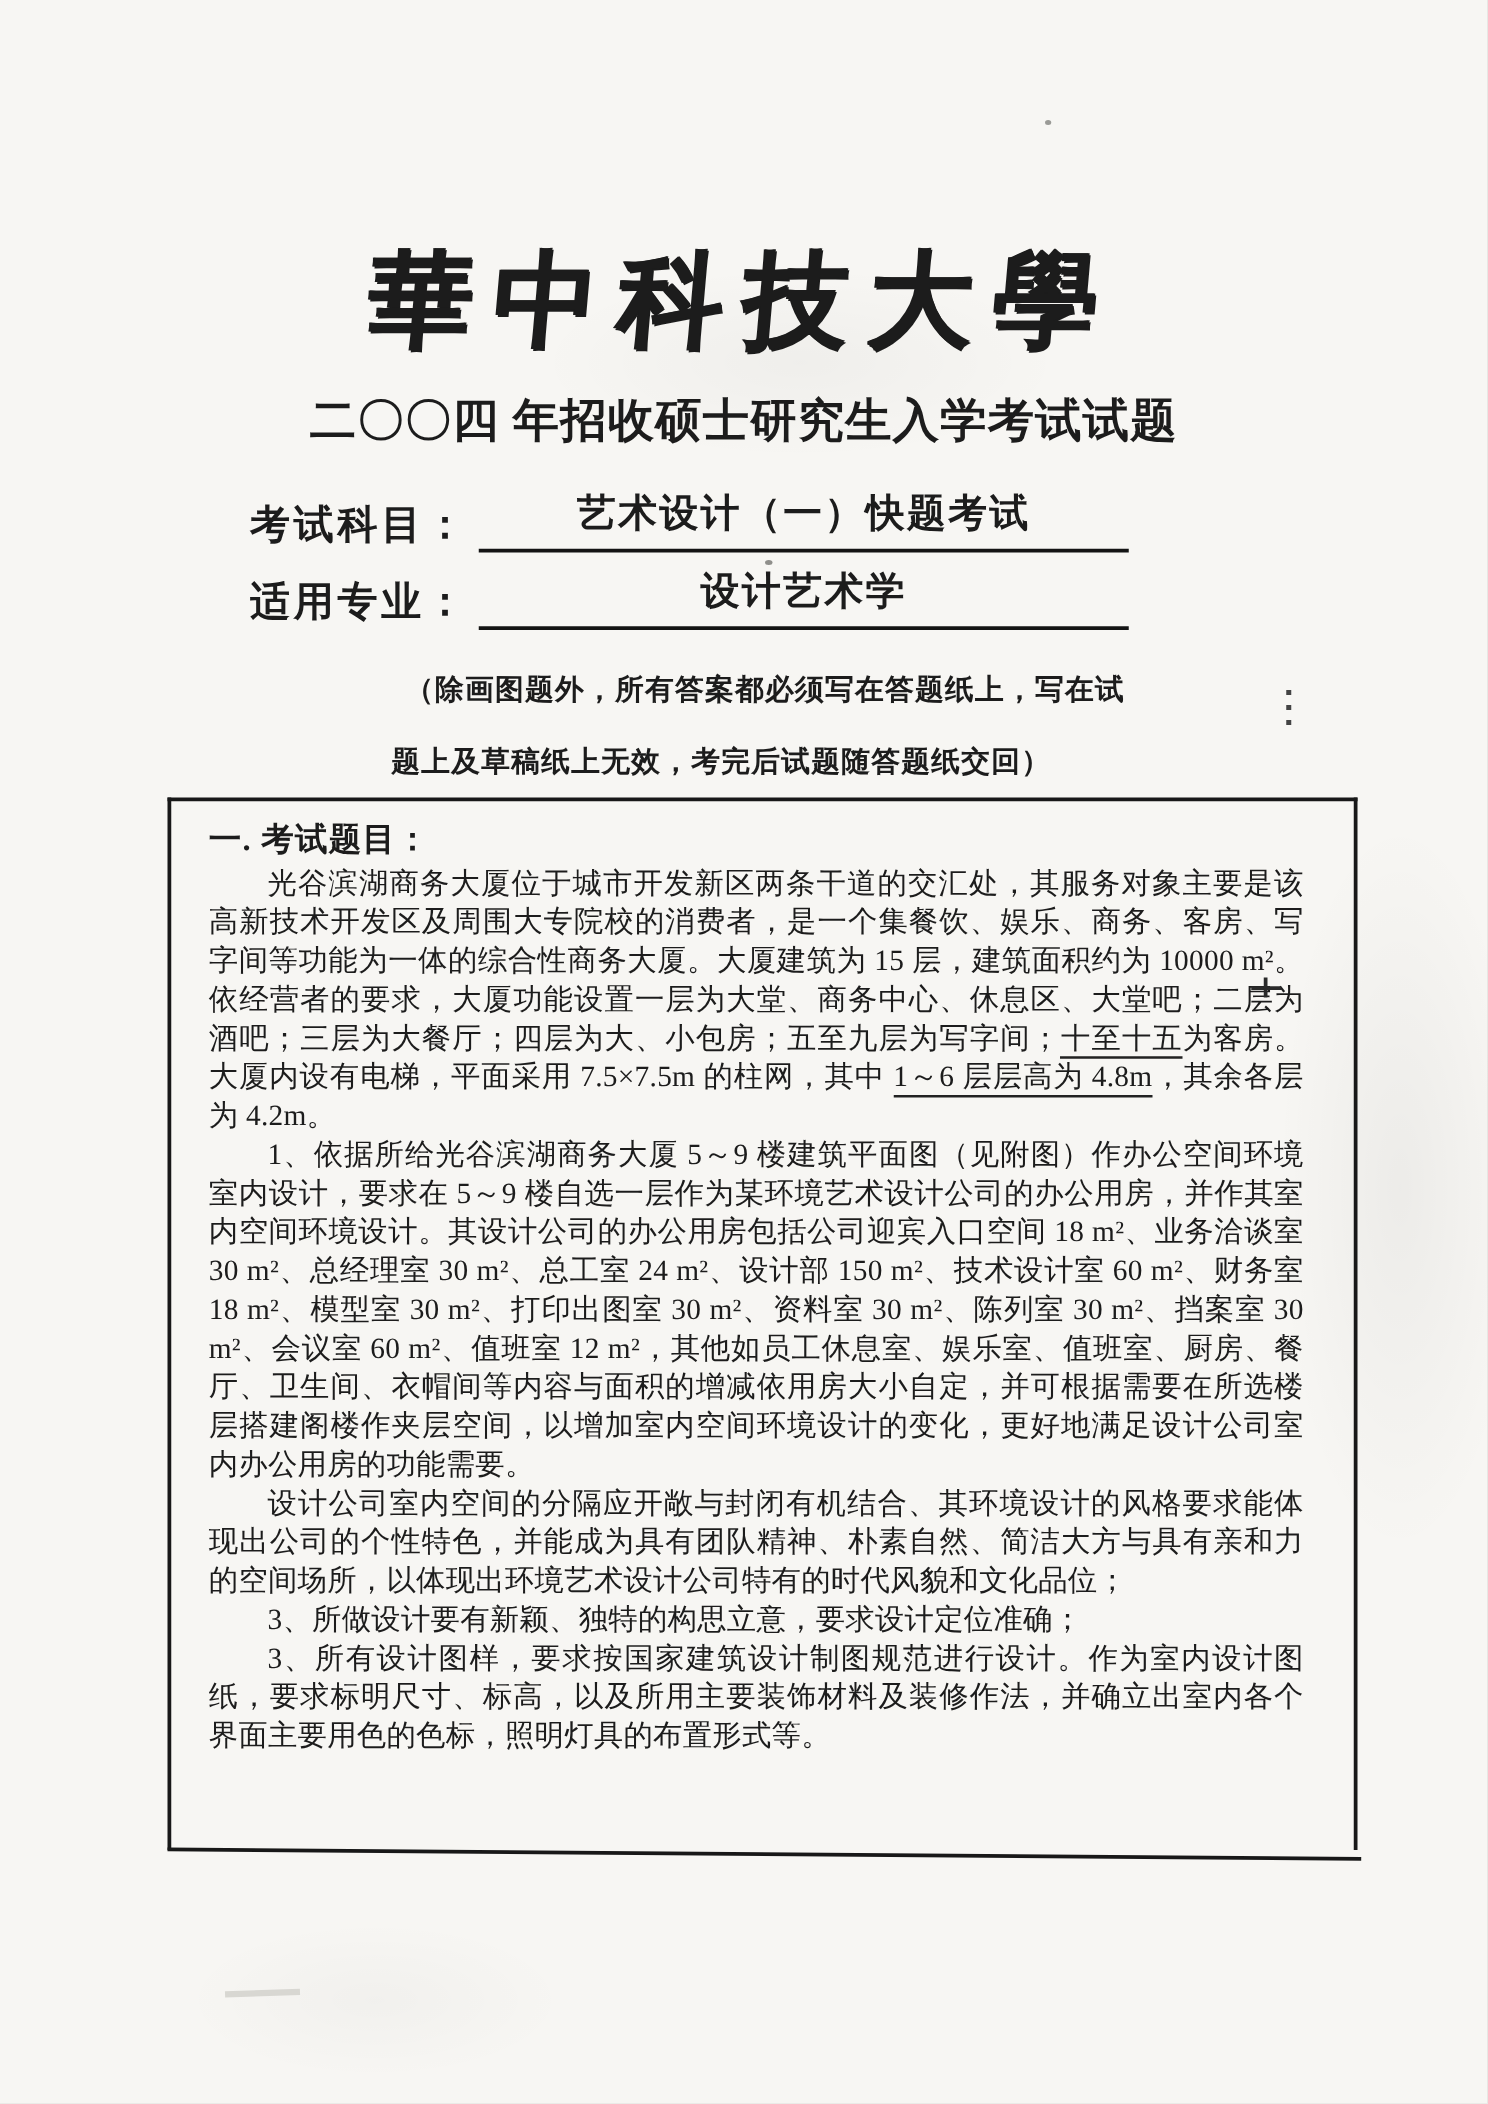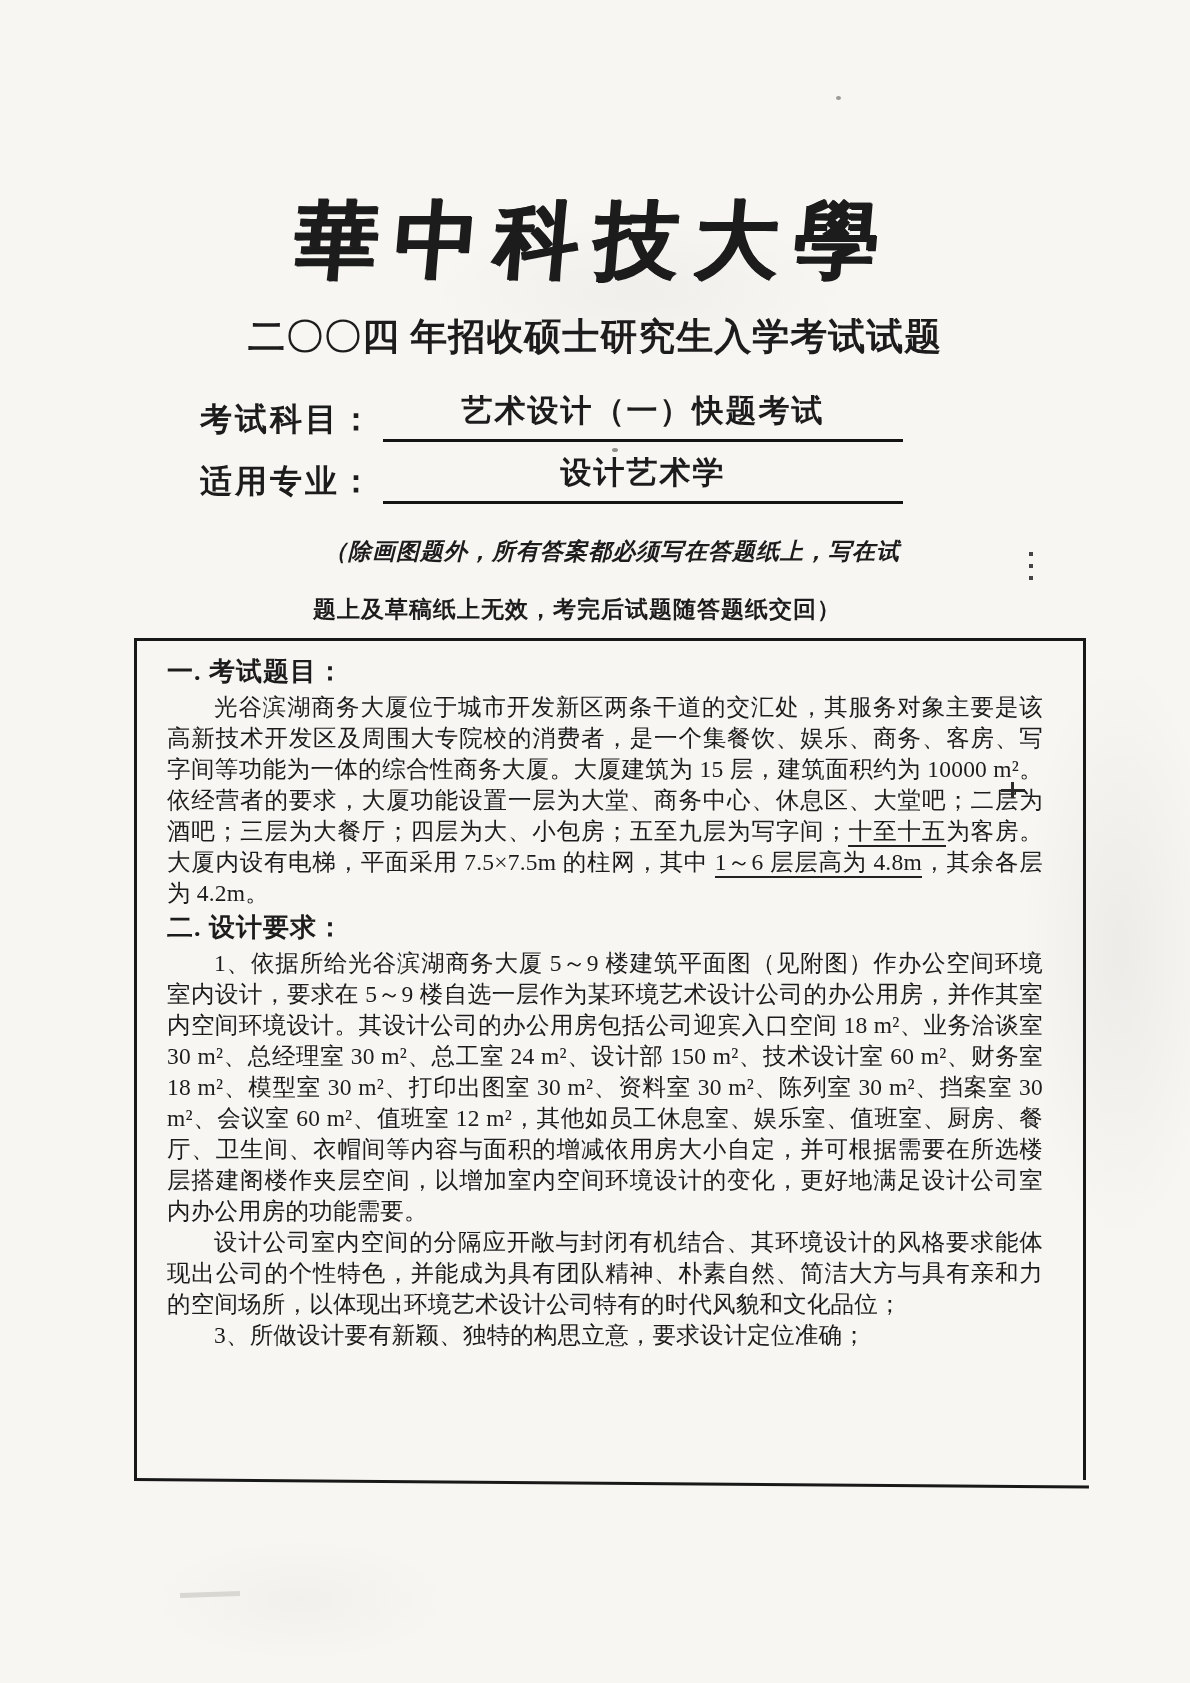"（除画图题外，所有答案都必须写在答题纸上，写在试" .notice .l1 { font-style: italic -> none }
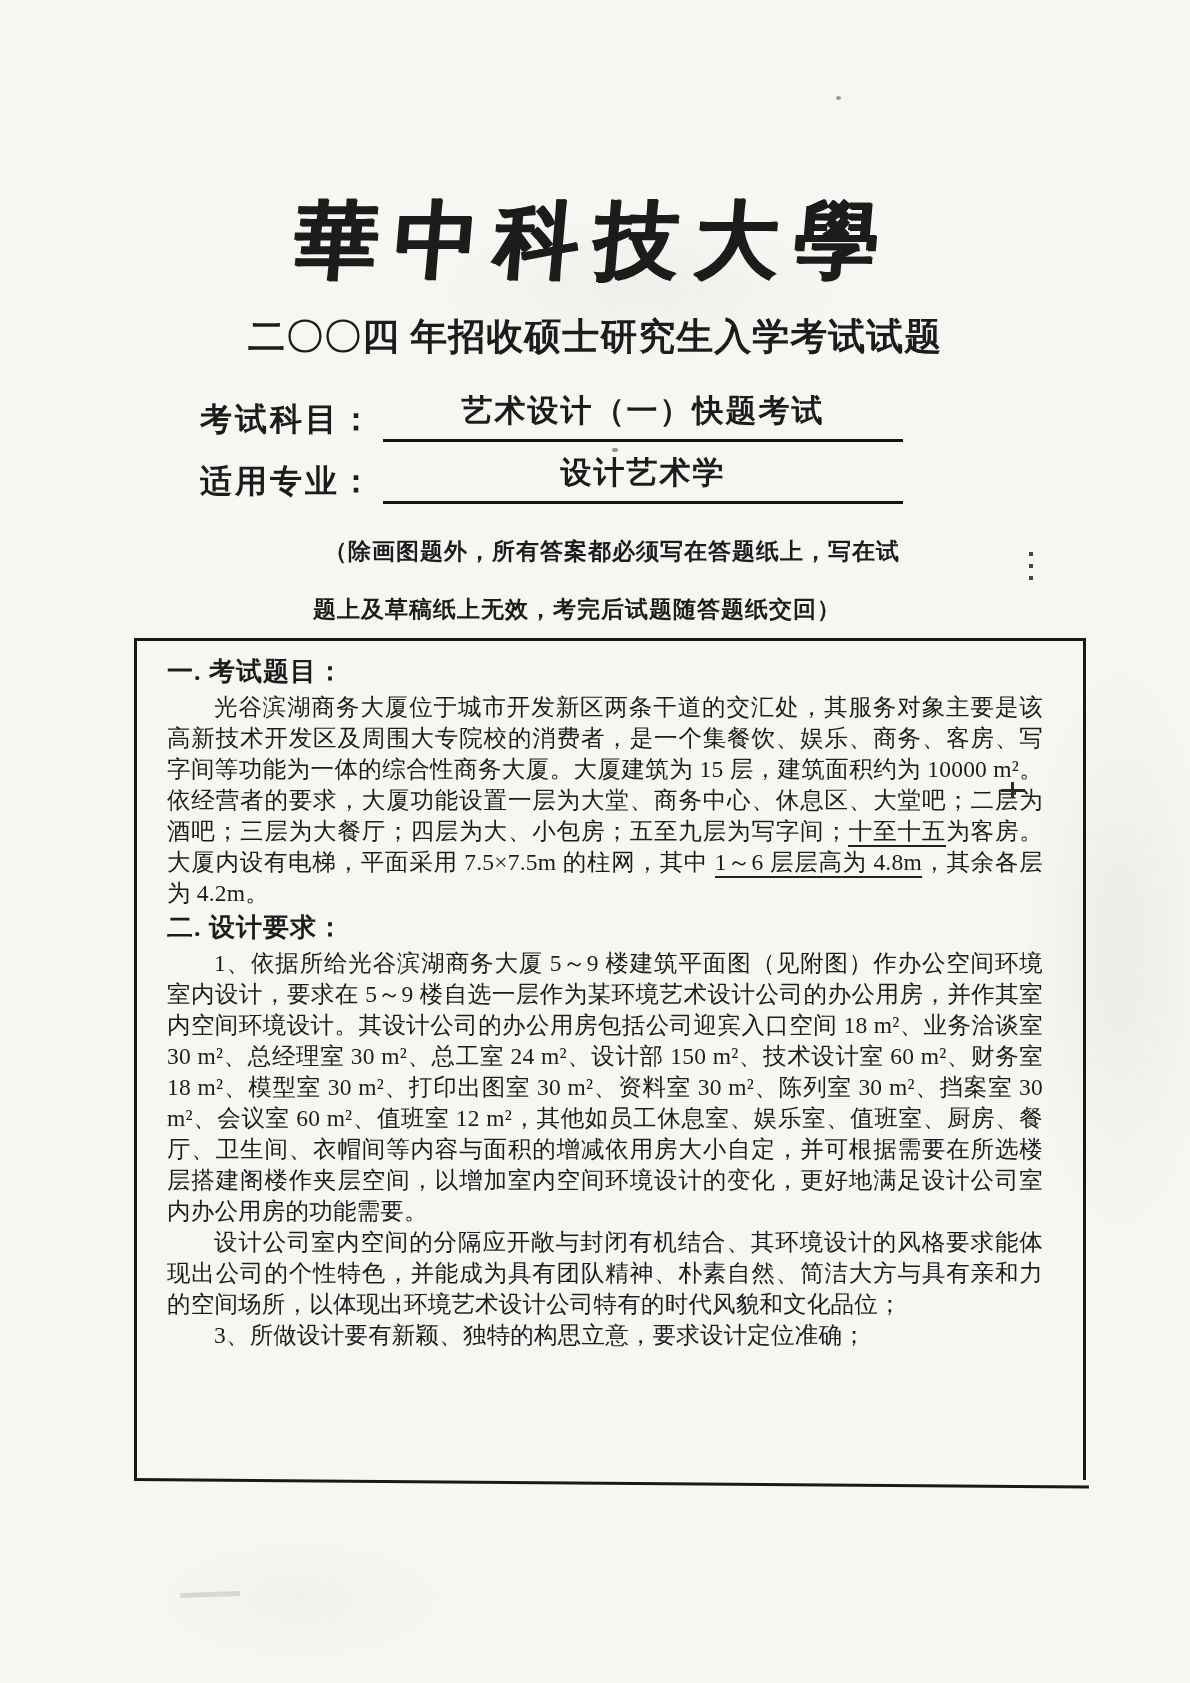"二. 设计要求：" div.sec-h { html: <div>二. 设计要求：</div> -> none }
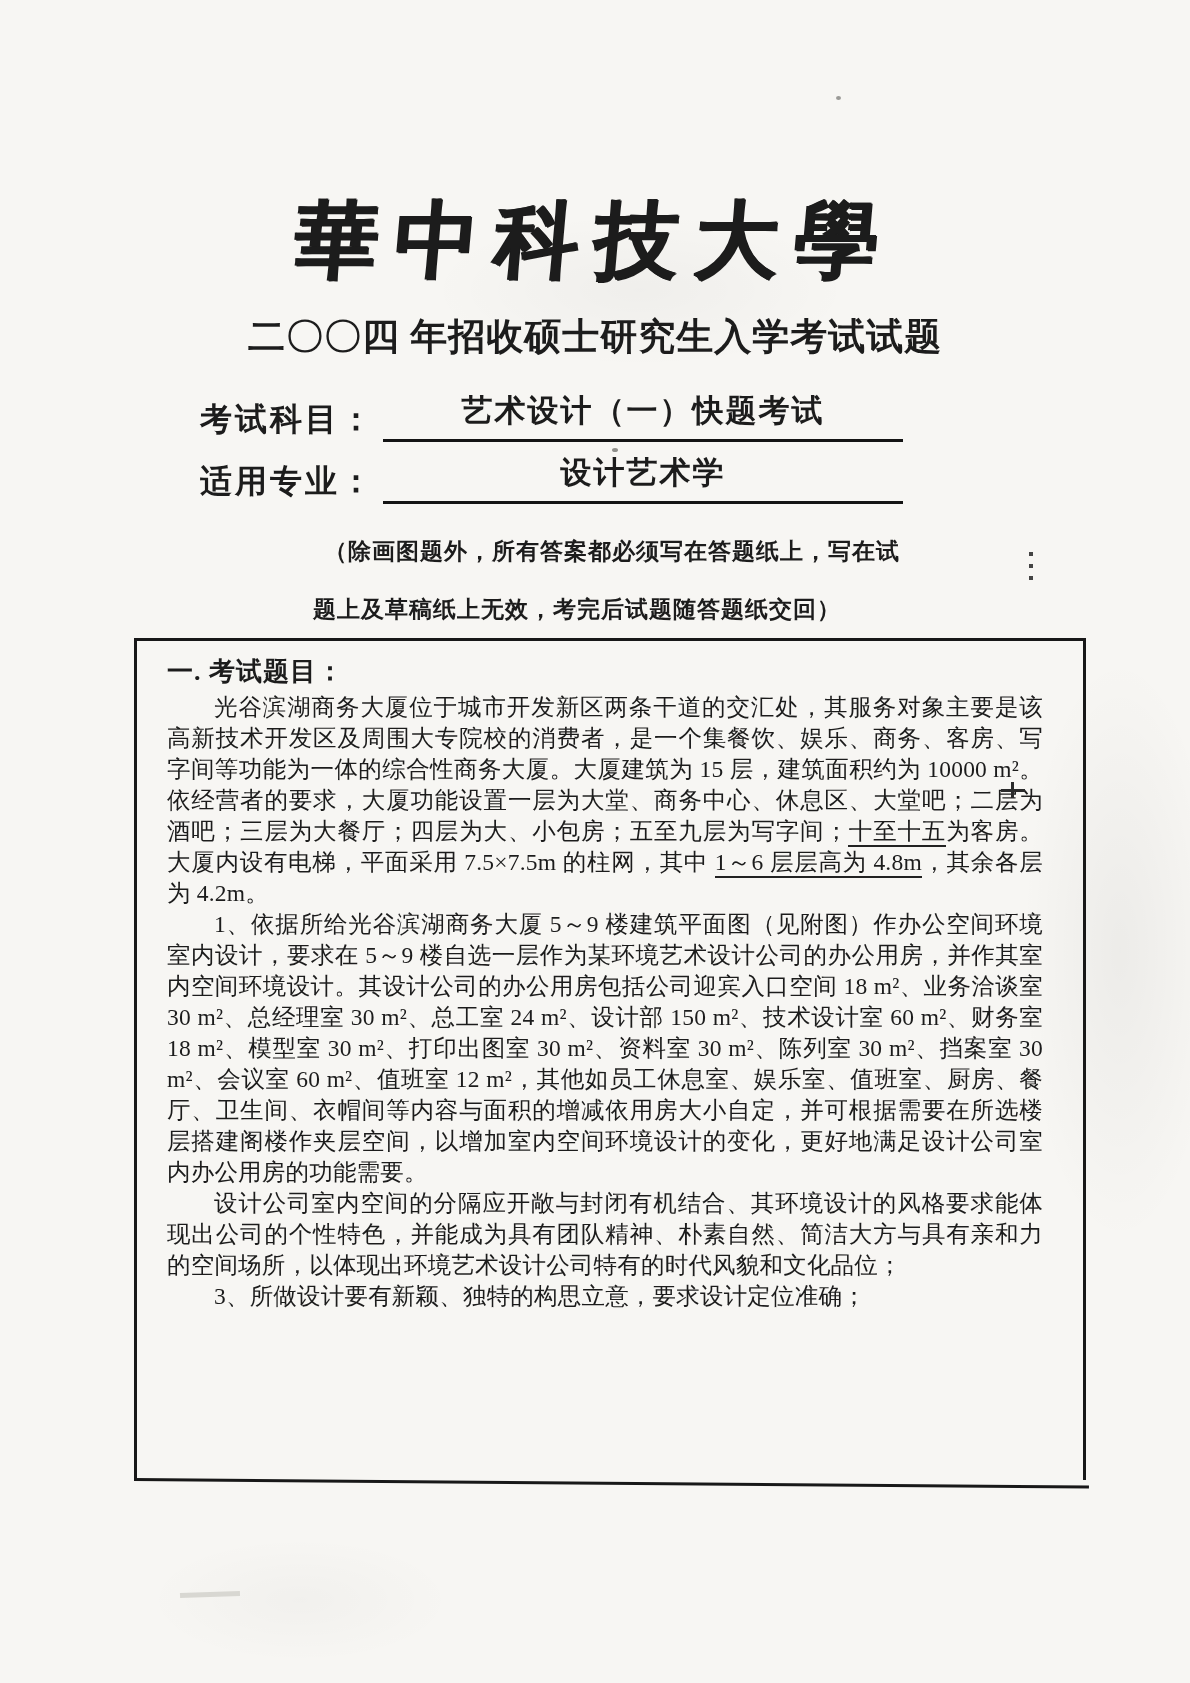"3、所有设计图样，要求按国家建筑设计制图规范进行设计。作为室内设计图纸，要求标明" p.body { html: none -> <p>3、所有设计图样，要求按国家建筑设计制图规范进行设计。作为室内设计图纸，要求标明尺寸、标高，以及所用主要装饰材料及装修作法，并确立出室内各个界面主要用色的色标，照明灯具的布置形式等。</p> }
